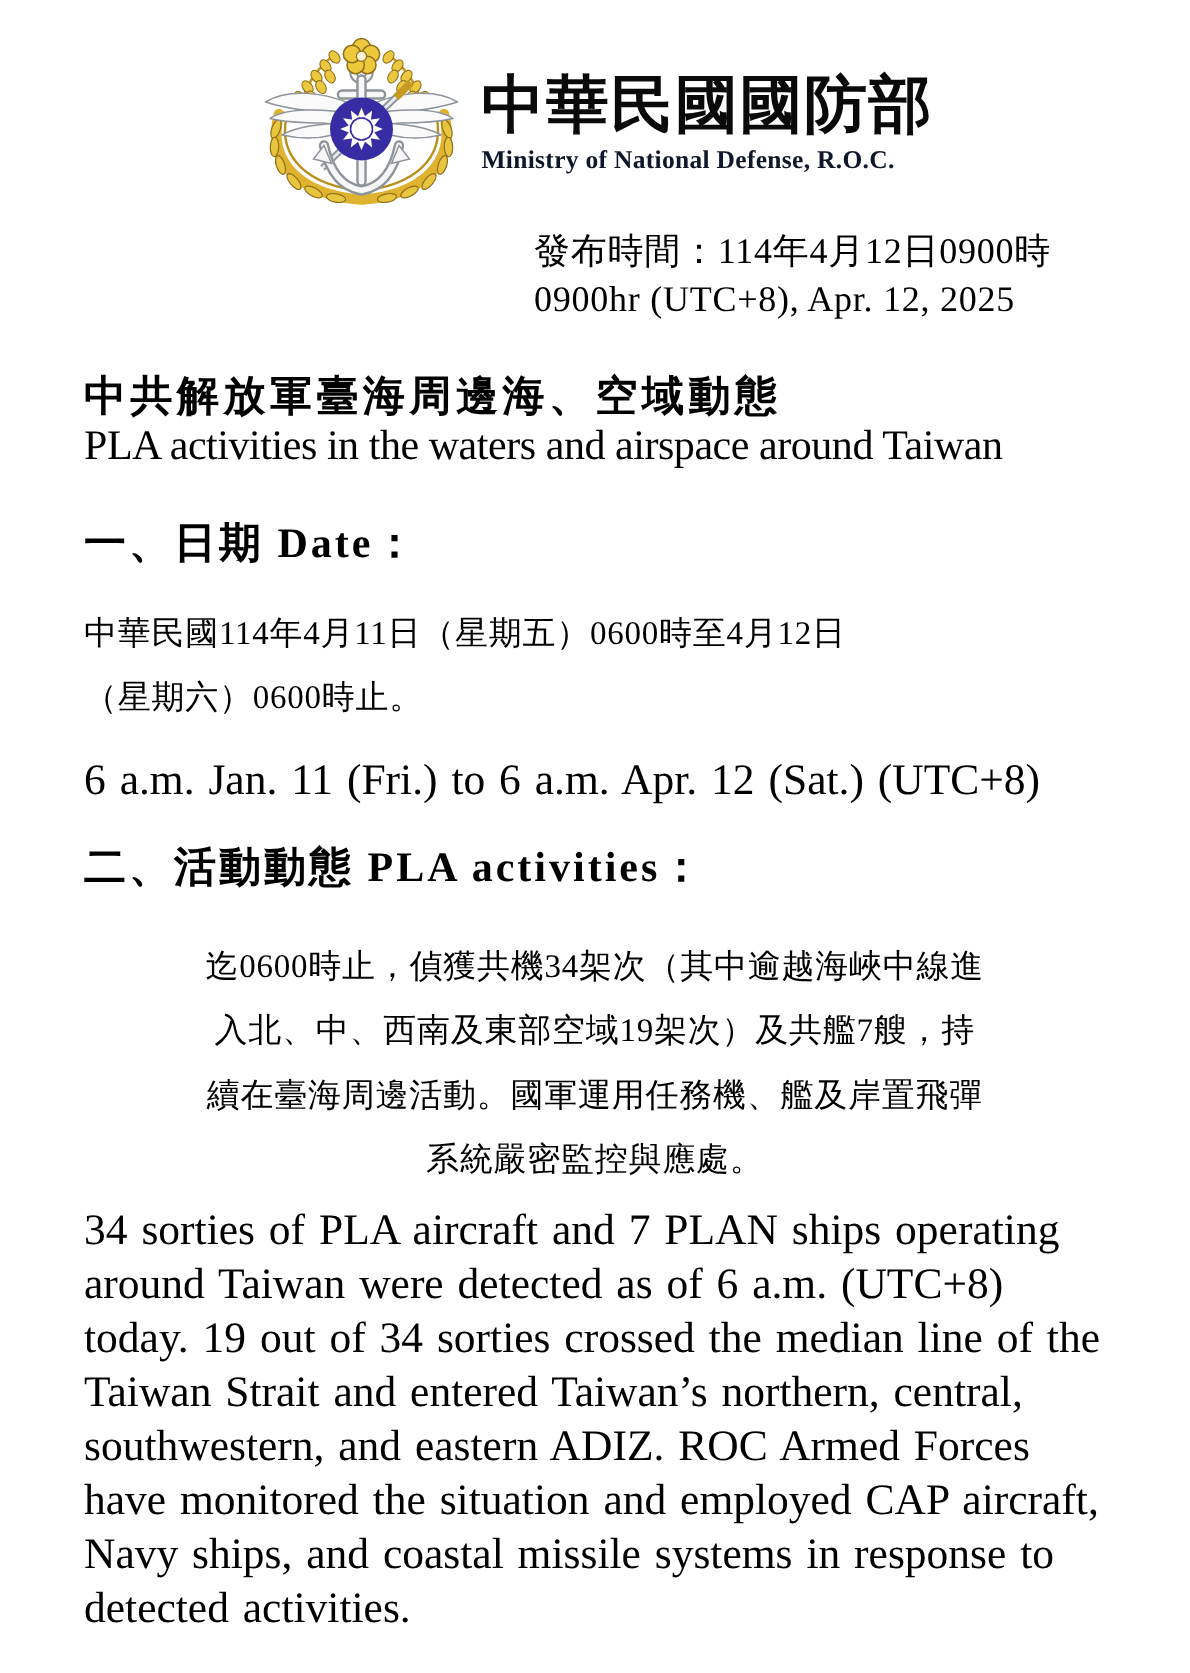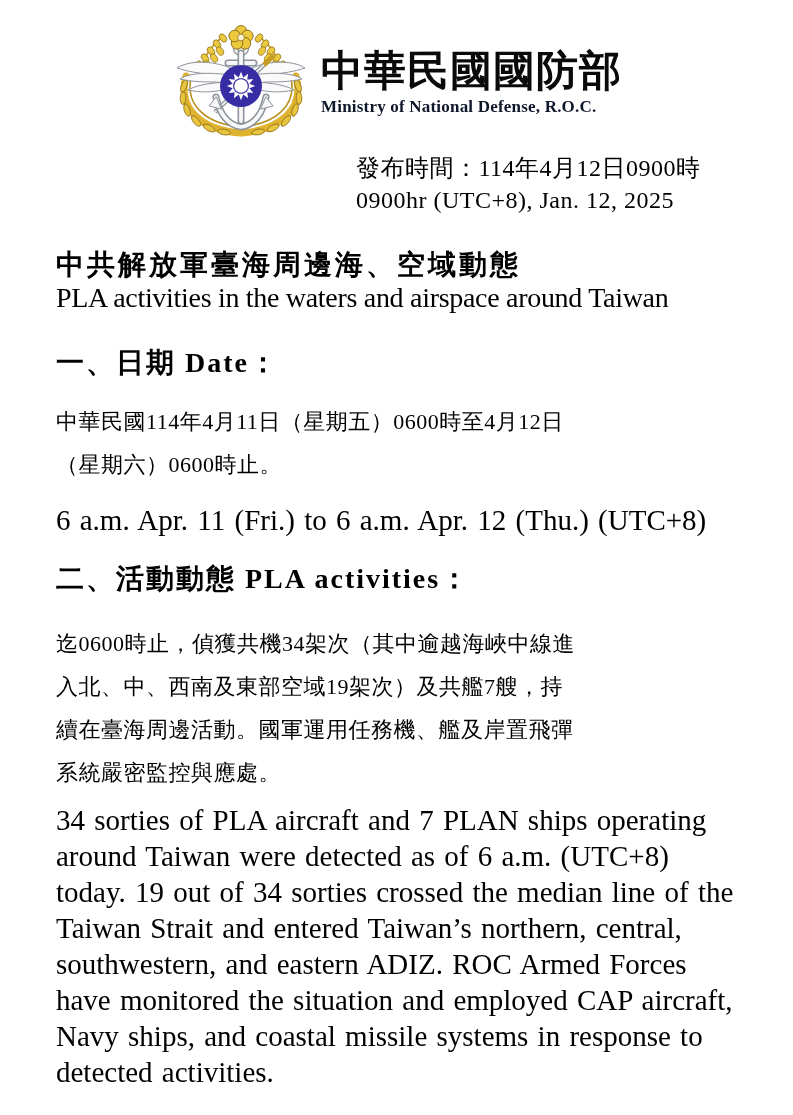"0900hr (UTC+8), Jan. 12, 2025" div { text: Jan -> Apr }
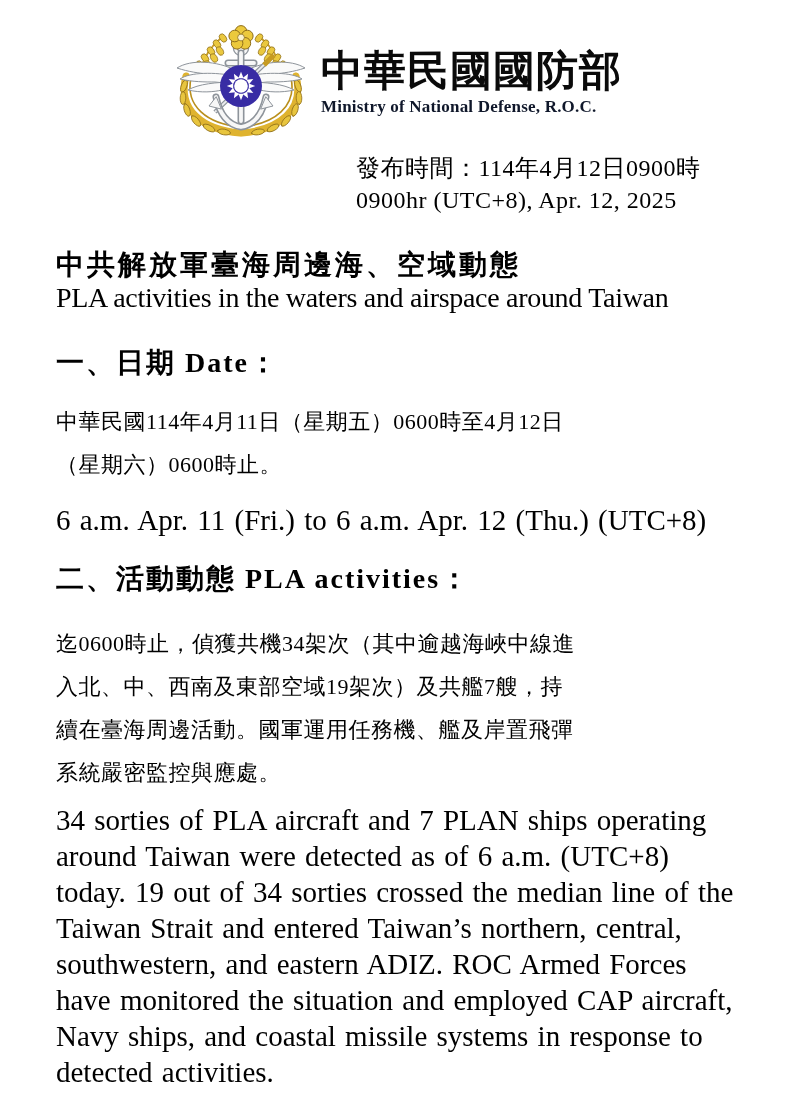"6 a.m. Apr. 11 (Fri.)" p.para { text: Apr. 11 (Fri.) to 6 a.m. Apr. 12 (Thu -> Jan. 11 (Fri.) to 6 a.m. Apr. 12 (Sat }
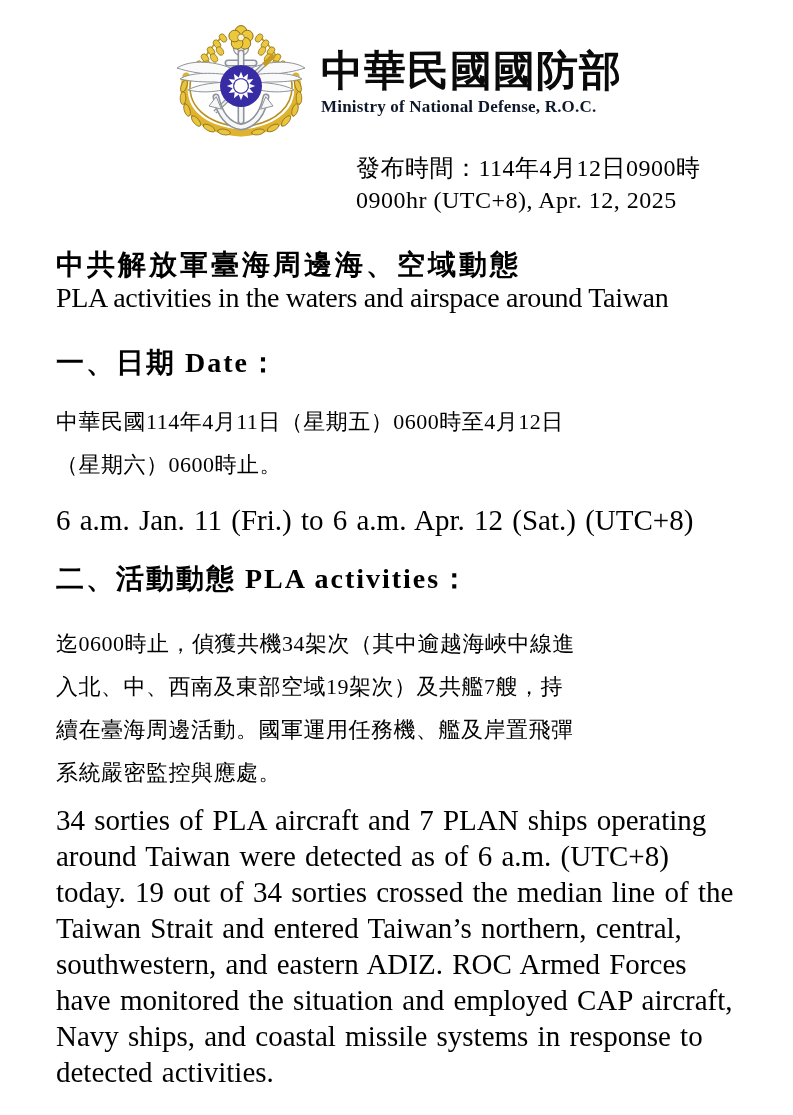"迄0600時止，偵獲共機34架次（其中逾越海峽中線進" .sec-2 p.zh { text-align: none -> center }
